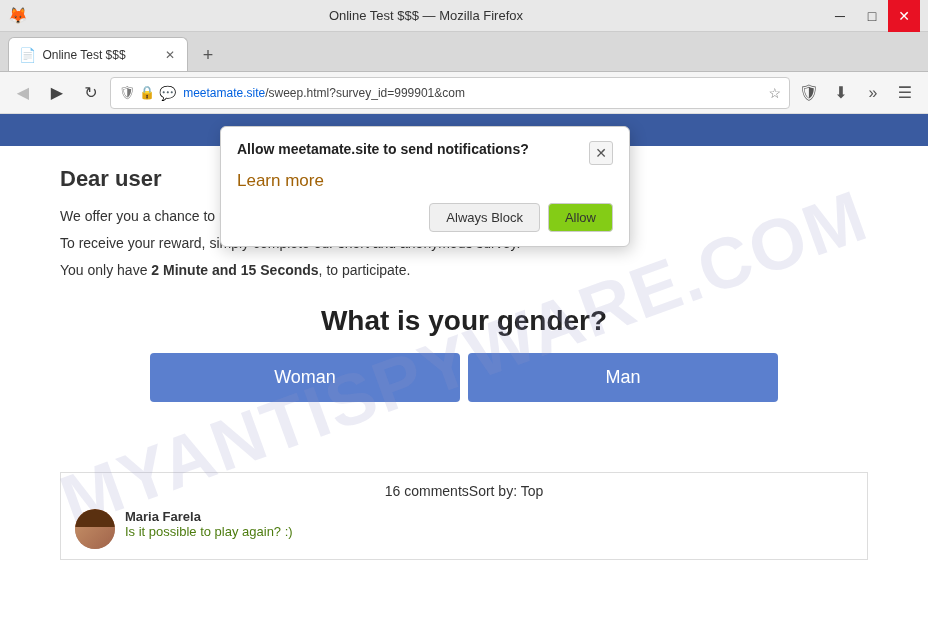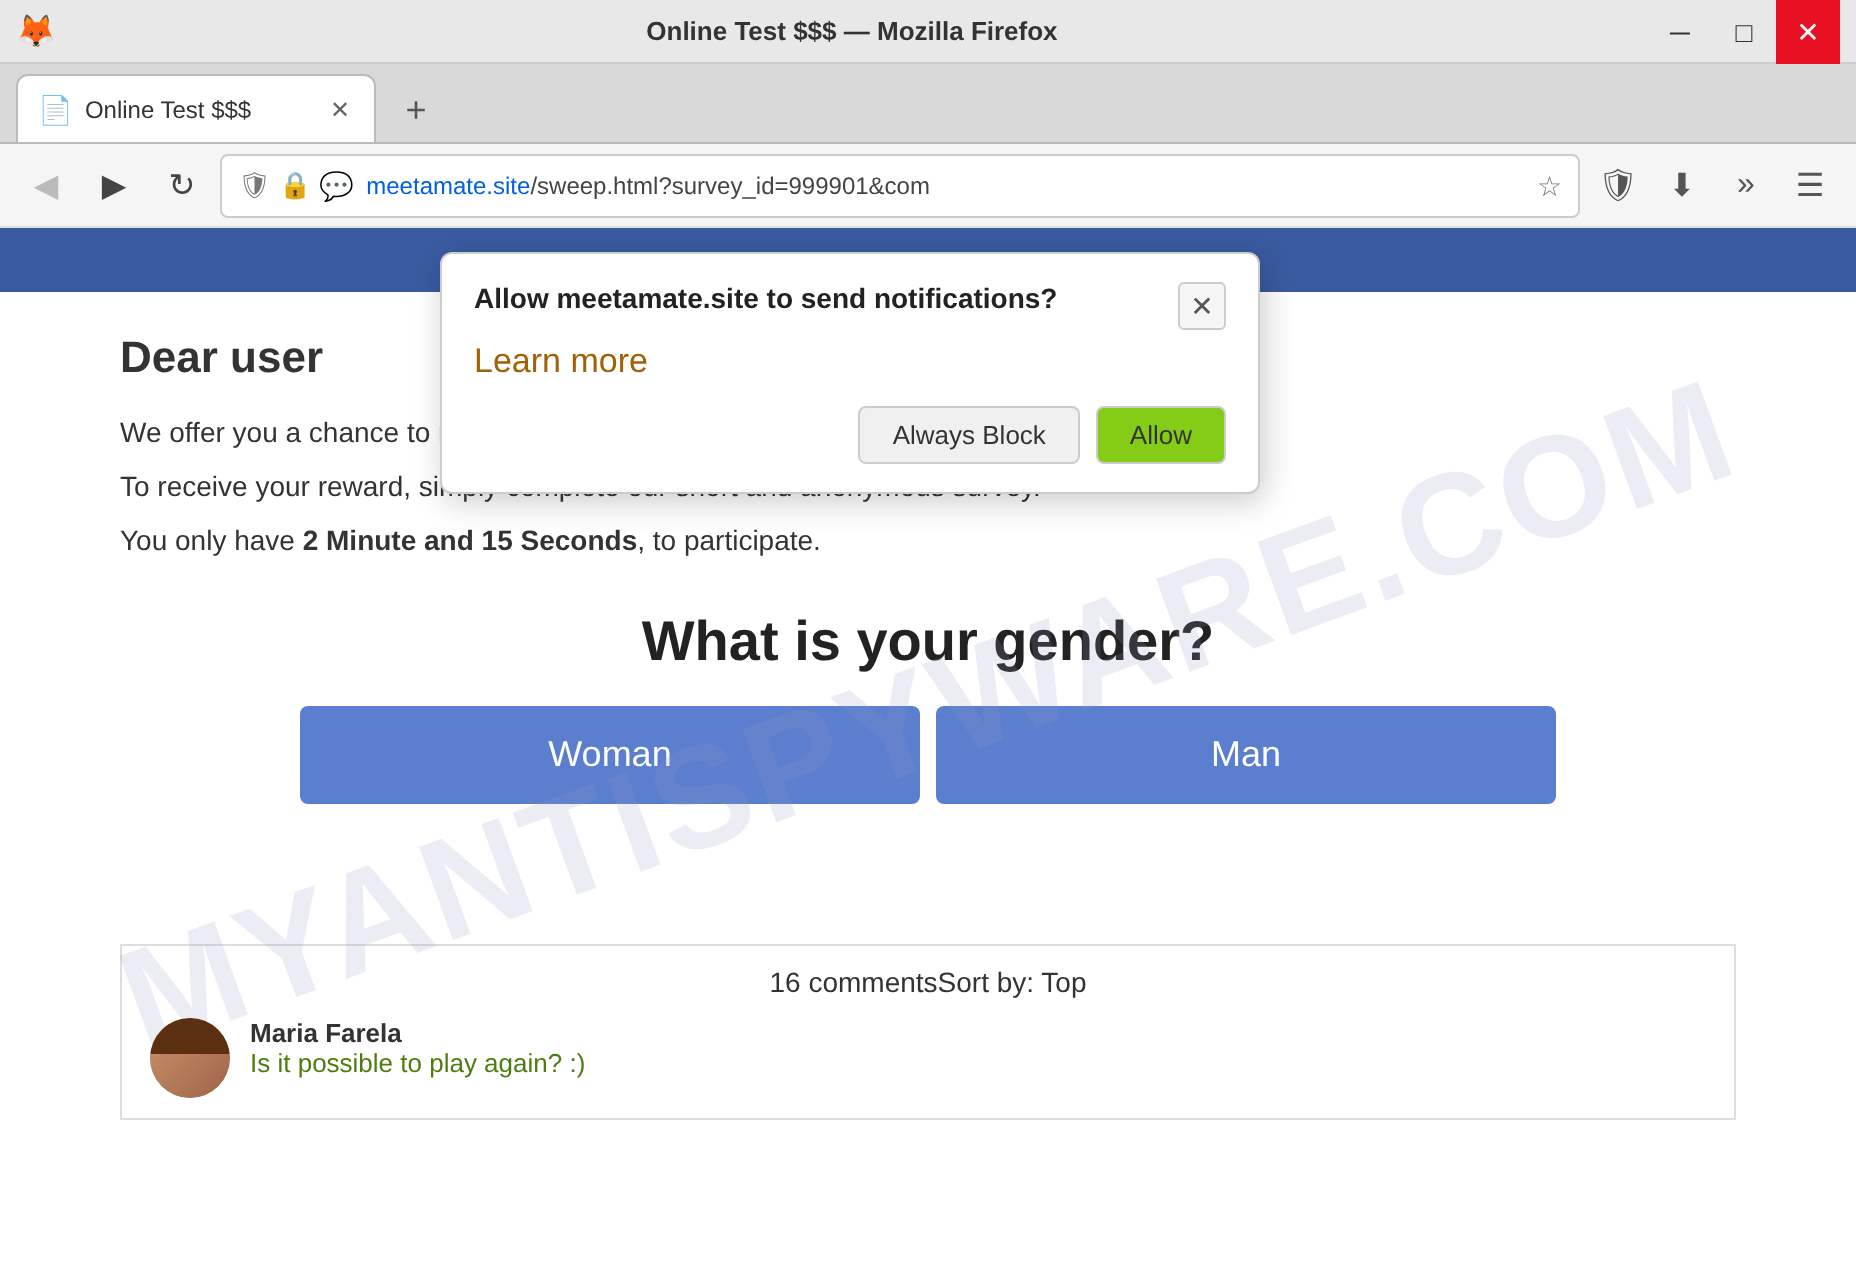"Online Test $$$ — Mozilla" .titlebar-title { font-weight: bold -> none }
